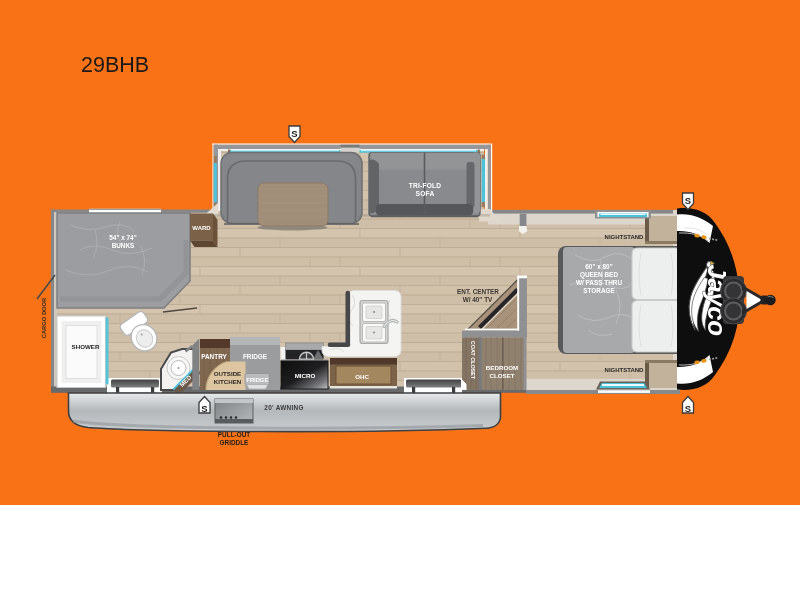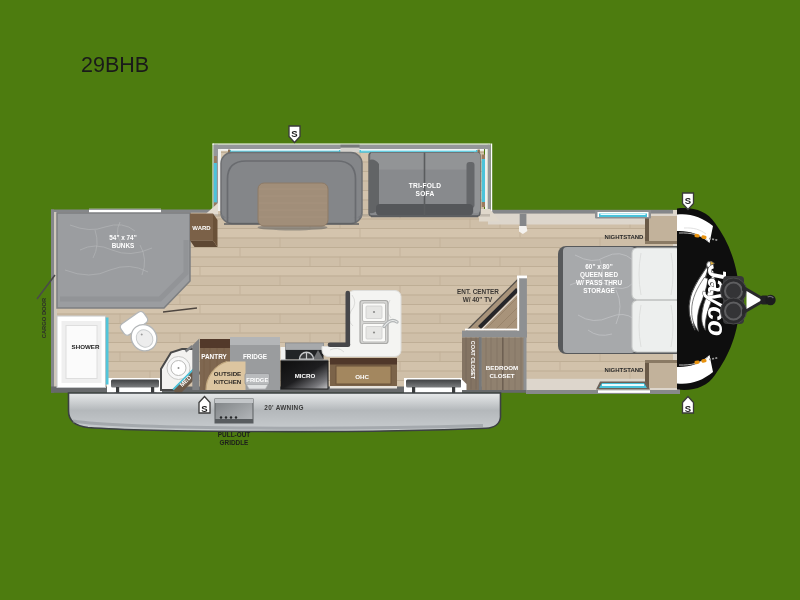"29BHB" #page { background: #4d7c0f -> #f97316; height: 600px -> 505px }
